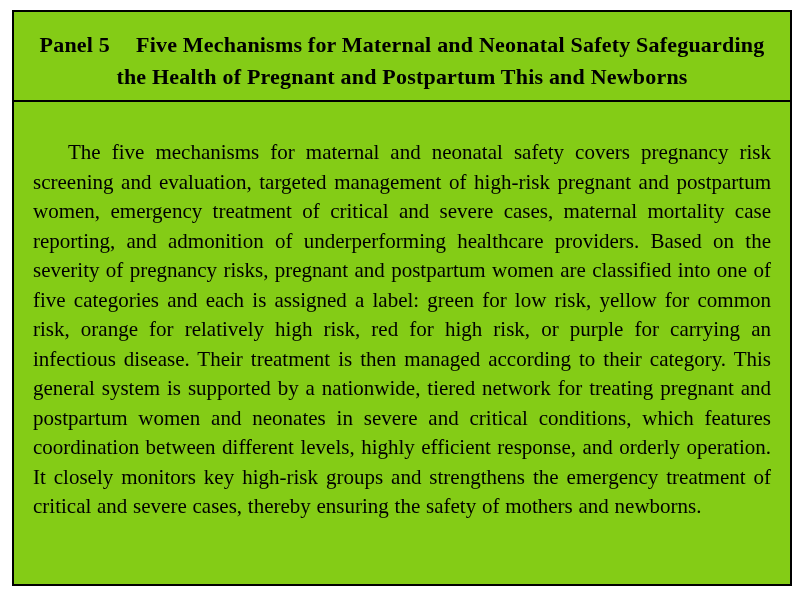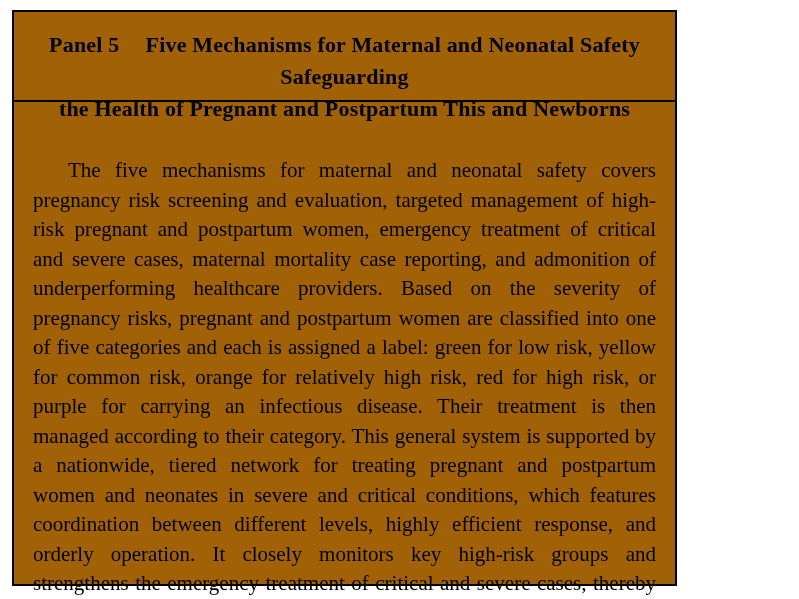"Panel 5 Five Mechanisms for" .panel { background: #a16207 -> #84cc16; width: 665px -> 780px }
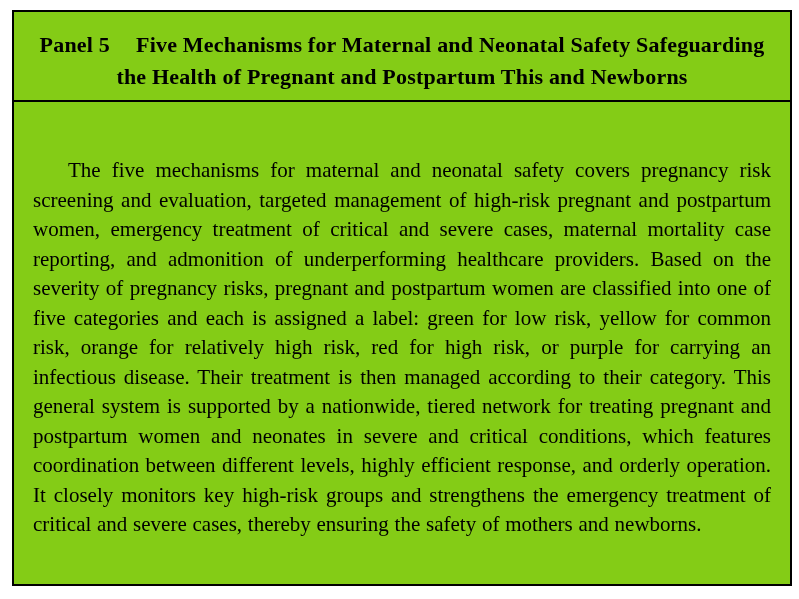"The five mechanisms for maternal" .panel-body { margin-top: 18px -> none }
